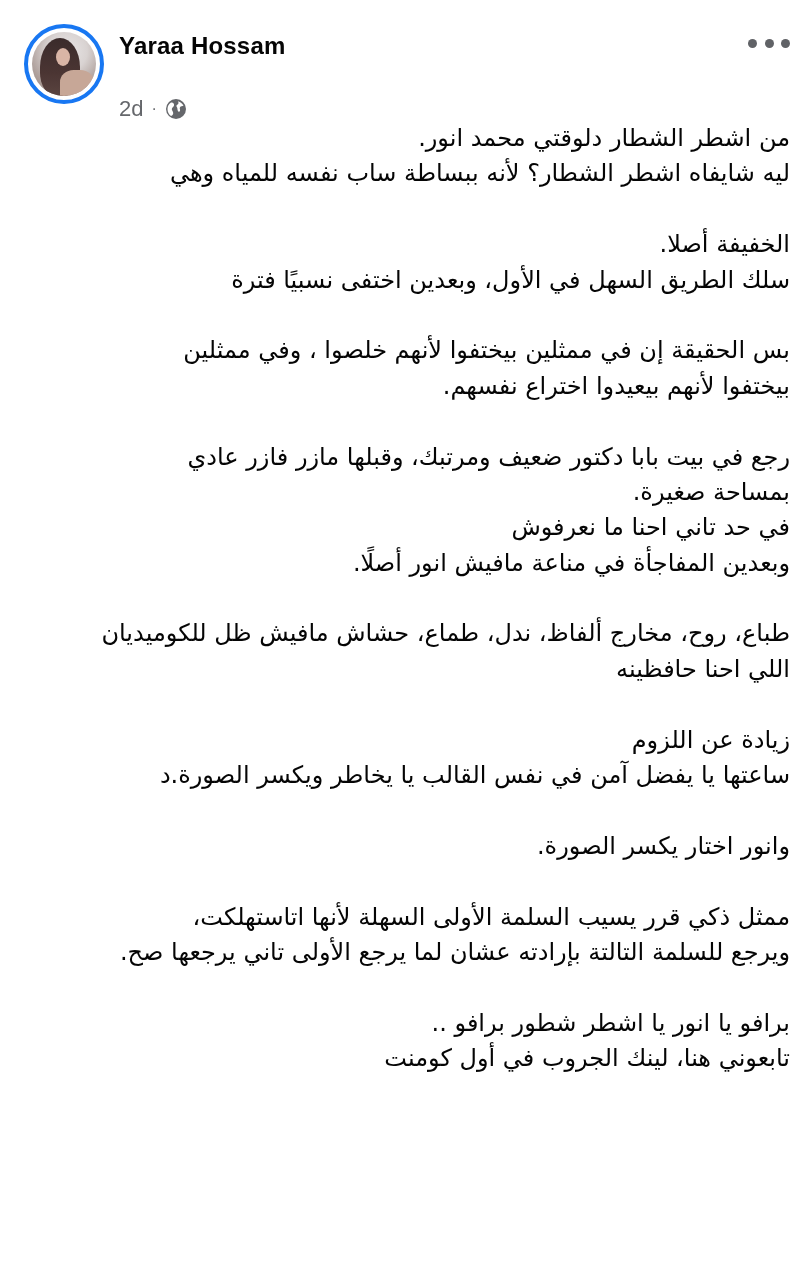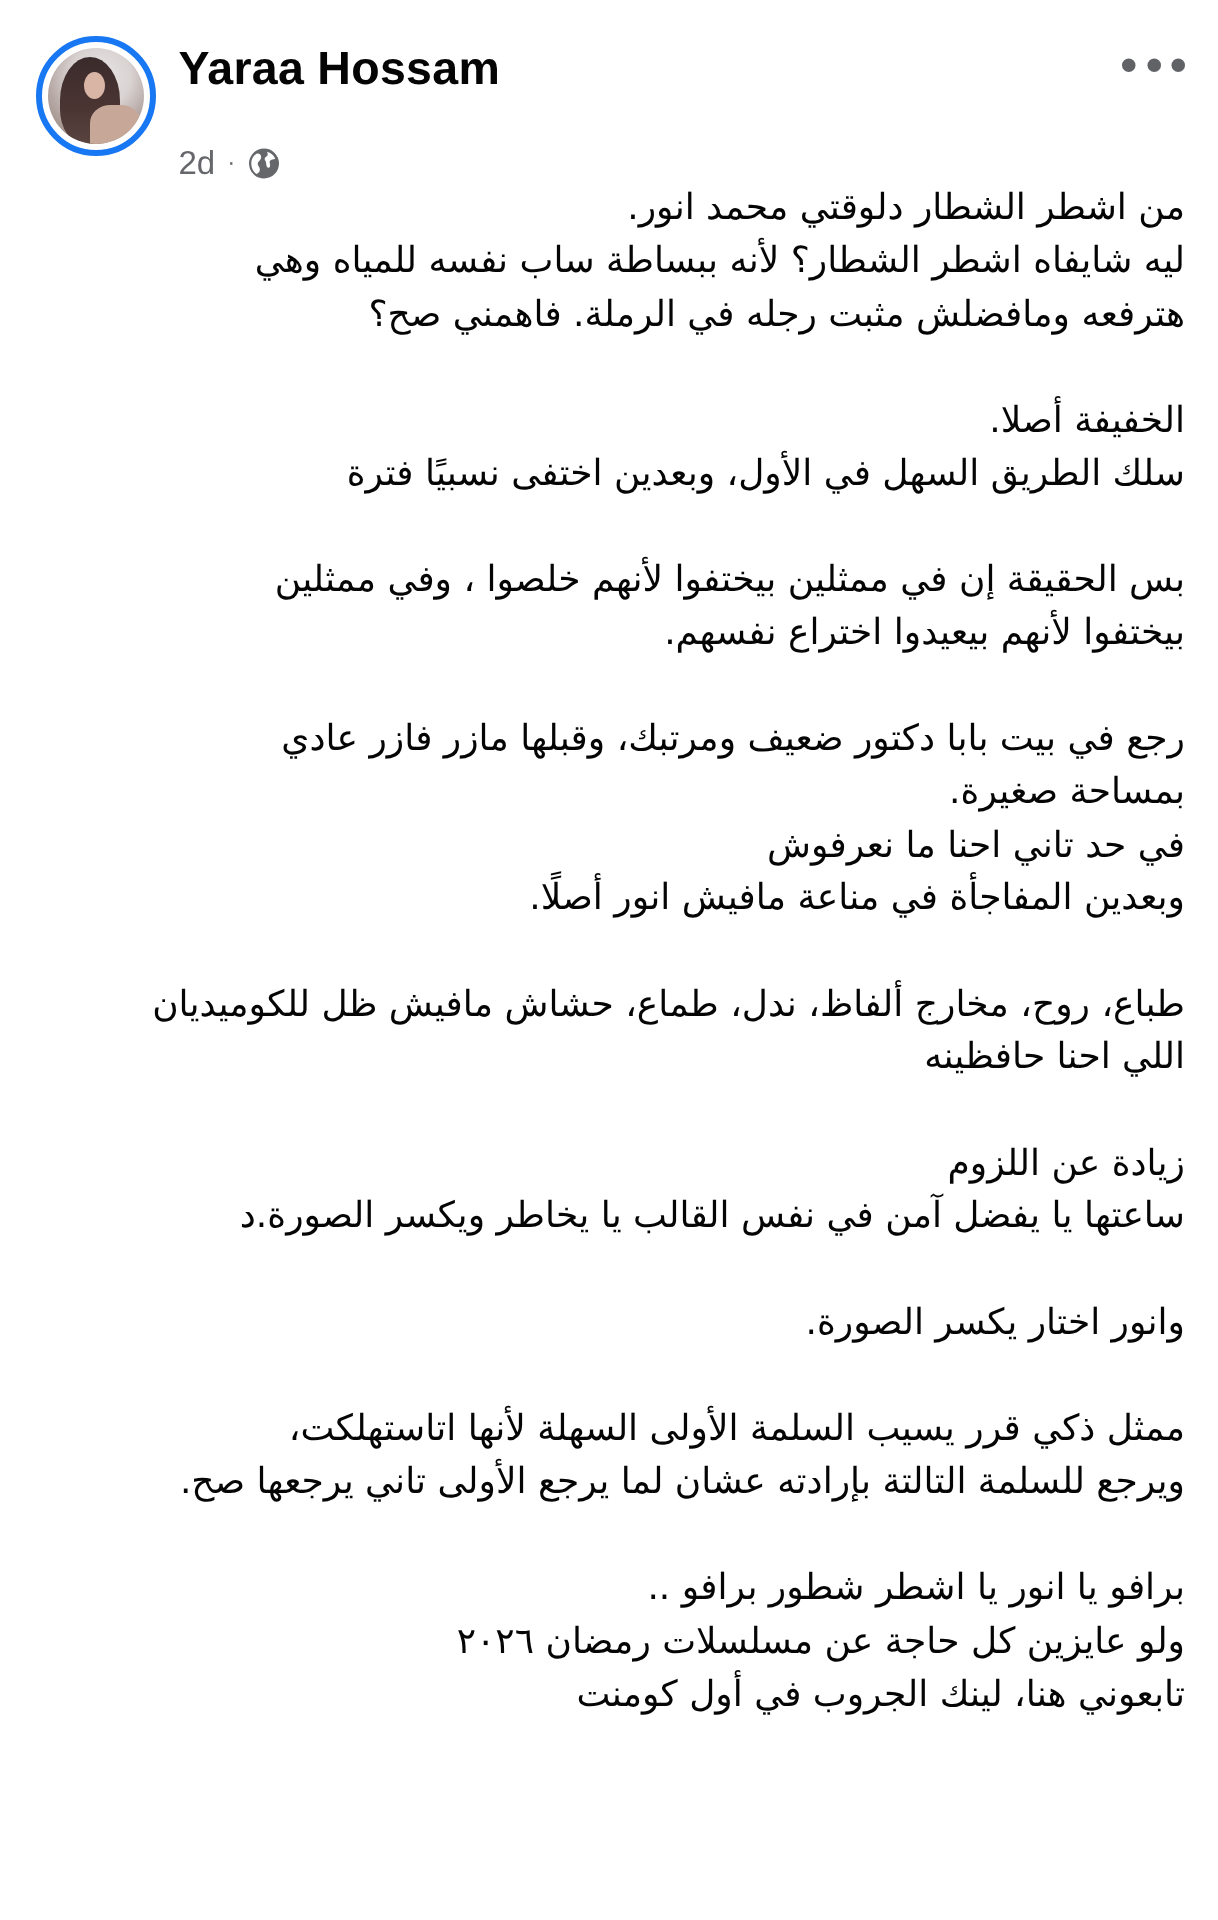"Yaraa Hossam" .author-name { font-size: 31px -> 24px }
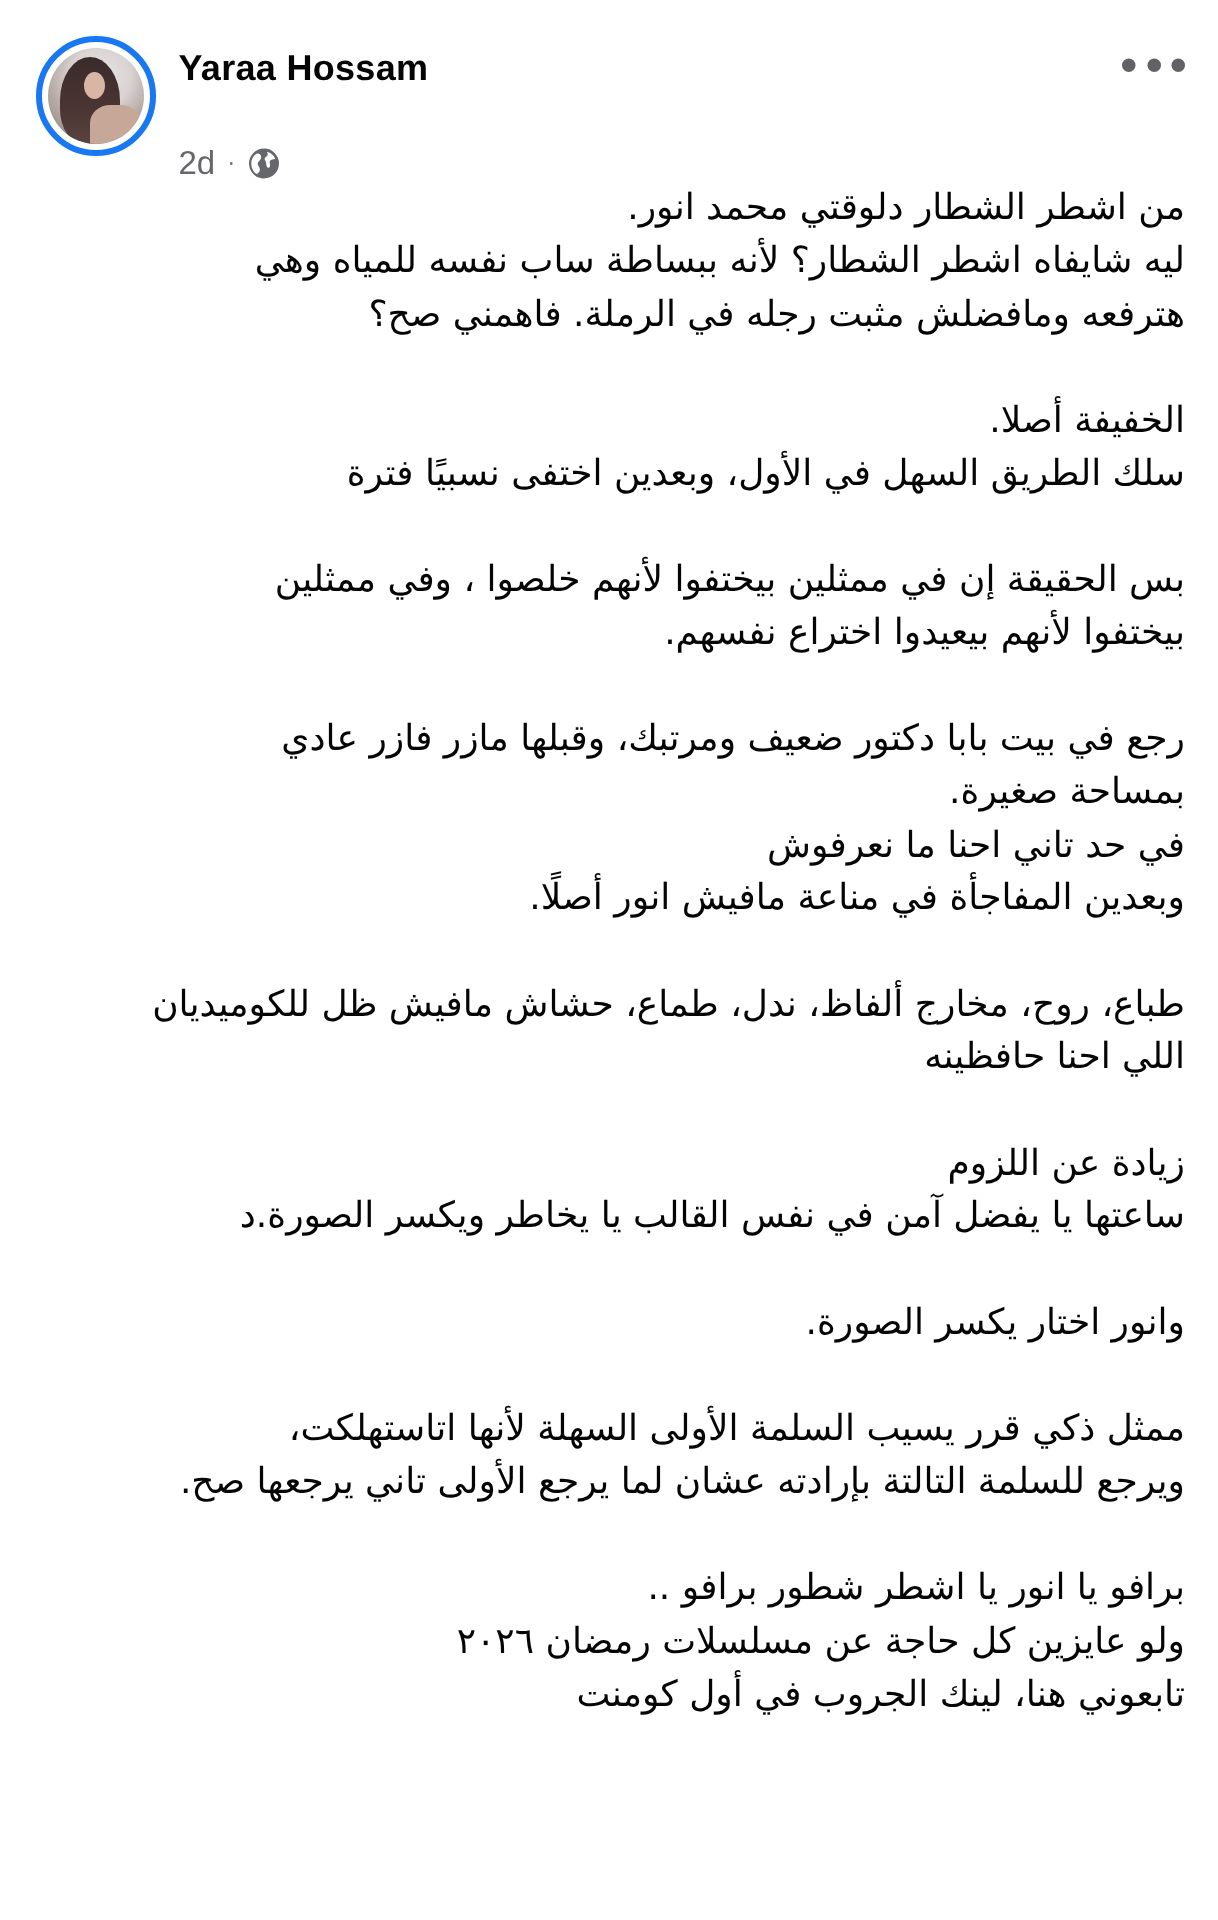"هترفعه ومافضلش مثبت رجله في" span.line { html: <span>هترفعه ومافضلش مثبت رجله في الرملة. فاهمني صح؟</span> -> none }
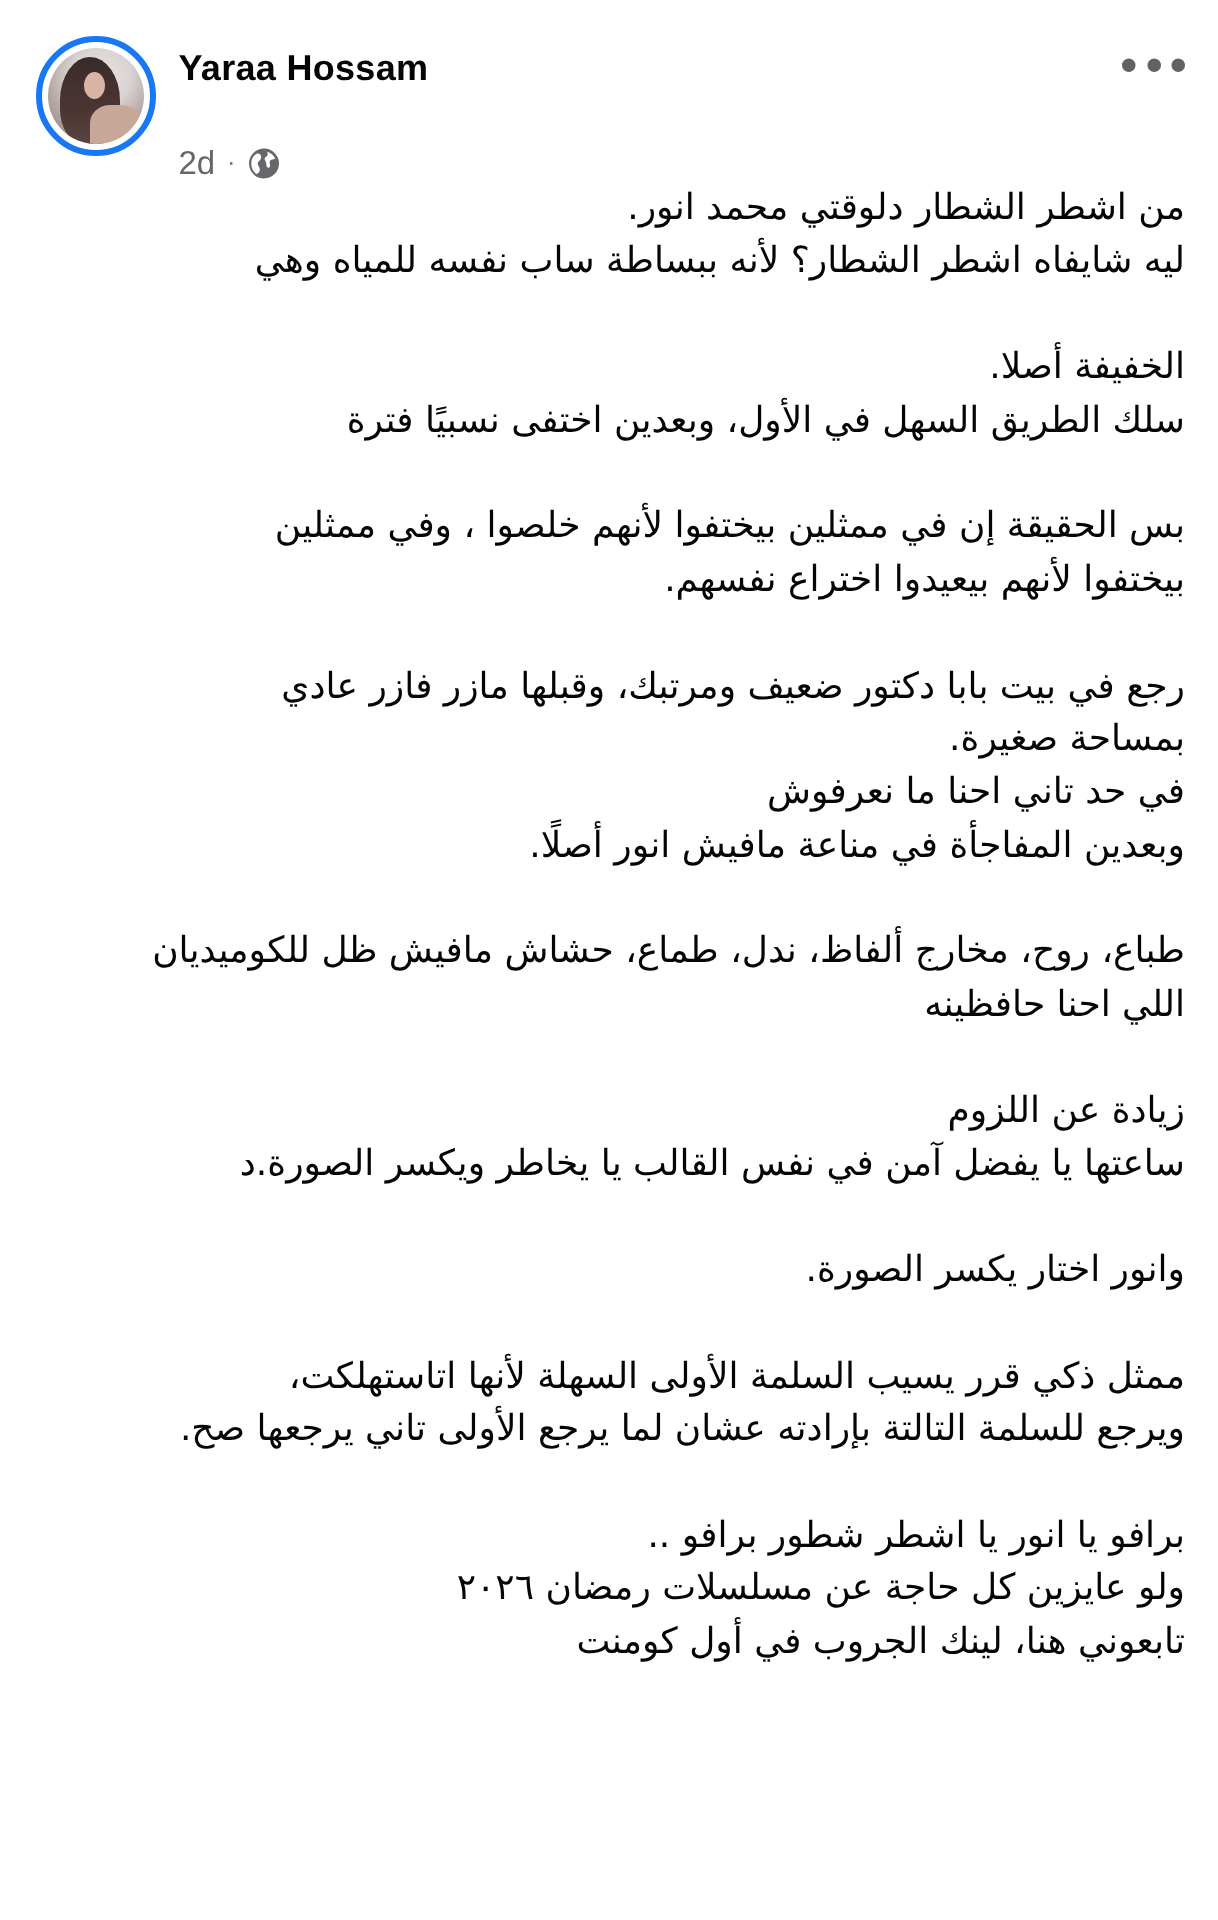"ولو عايزين كل حاجة عن" span.line { html: <span>ولو عايزين كل حاجة عن مسلسلات رمضان ٢٠٢٦</span> -> none }
